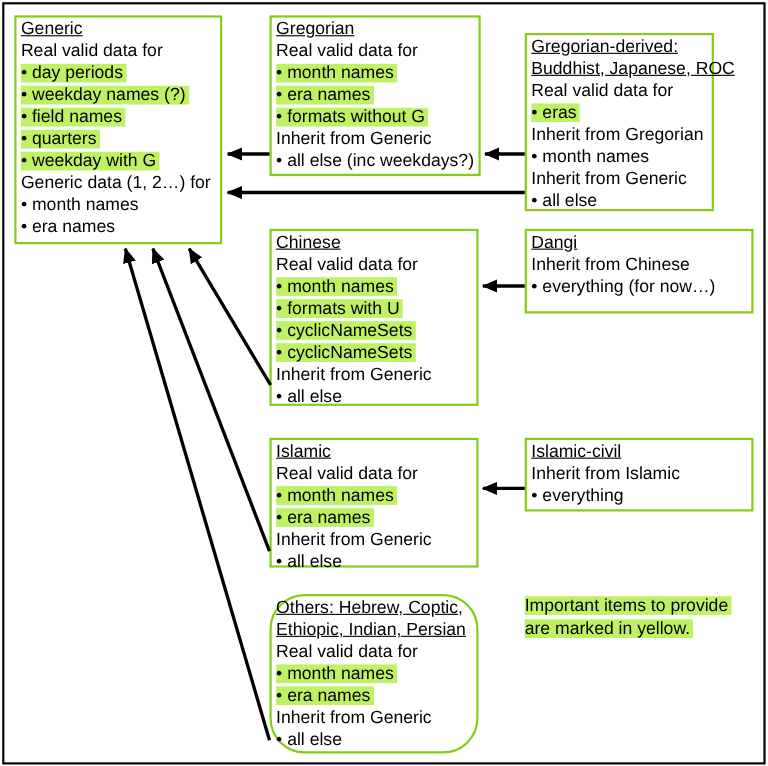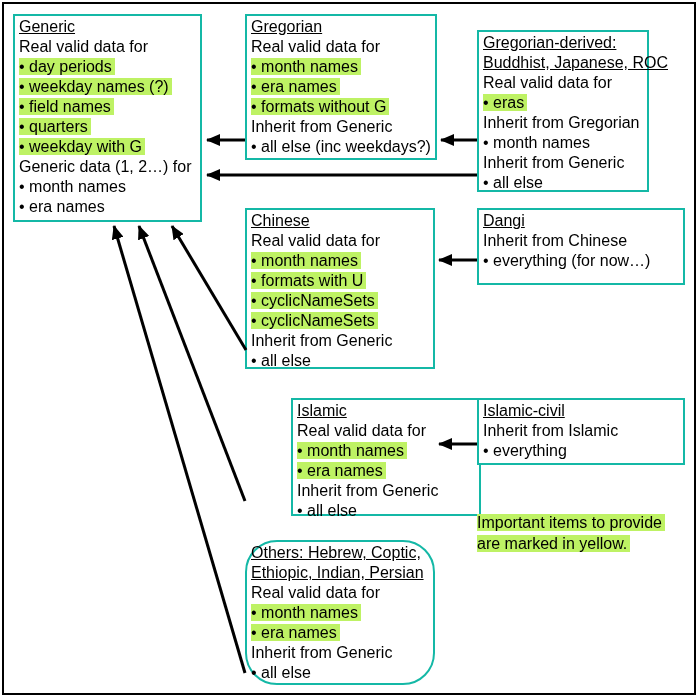"Generic" .box { border: 2px solid #14b8a6 -> 2px solid #84cc16 }
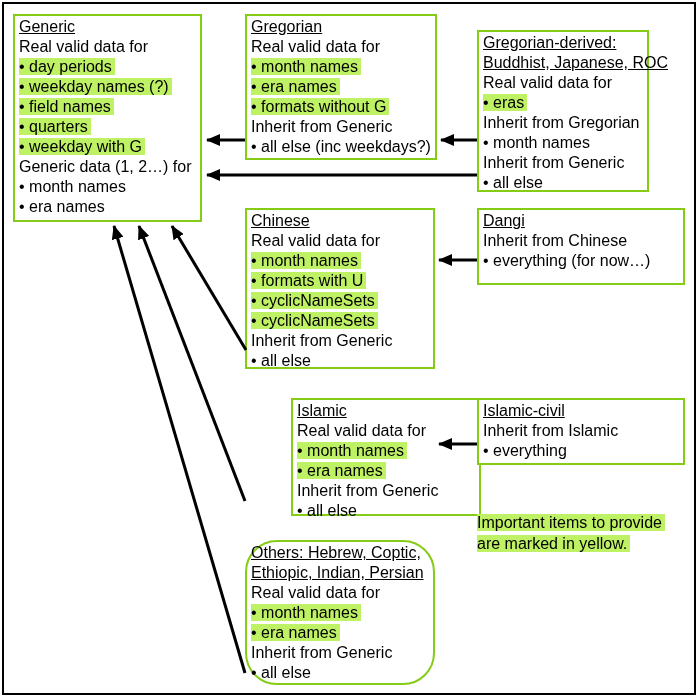"Islamic" div.box { margin-left: 46px -> none }
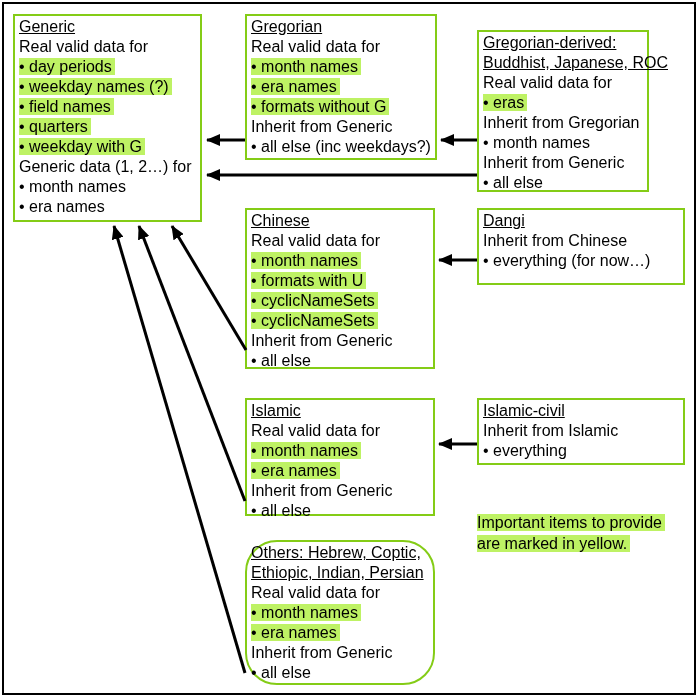"Important items to provide" div { top: 512px -> 540px }
